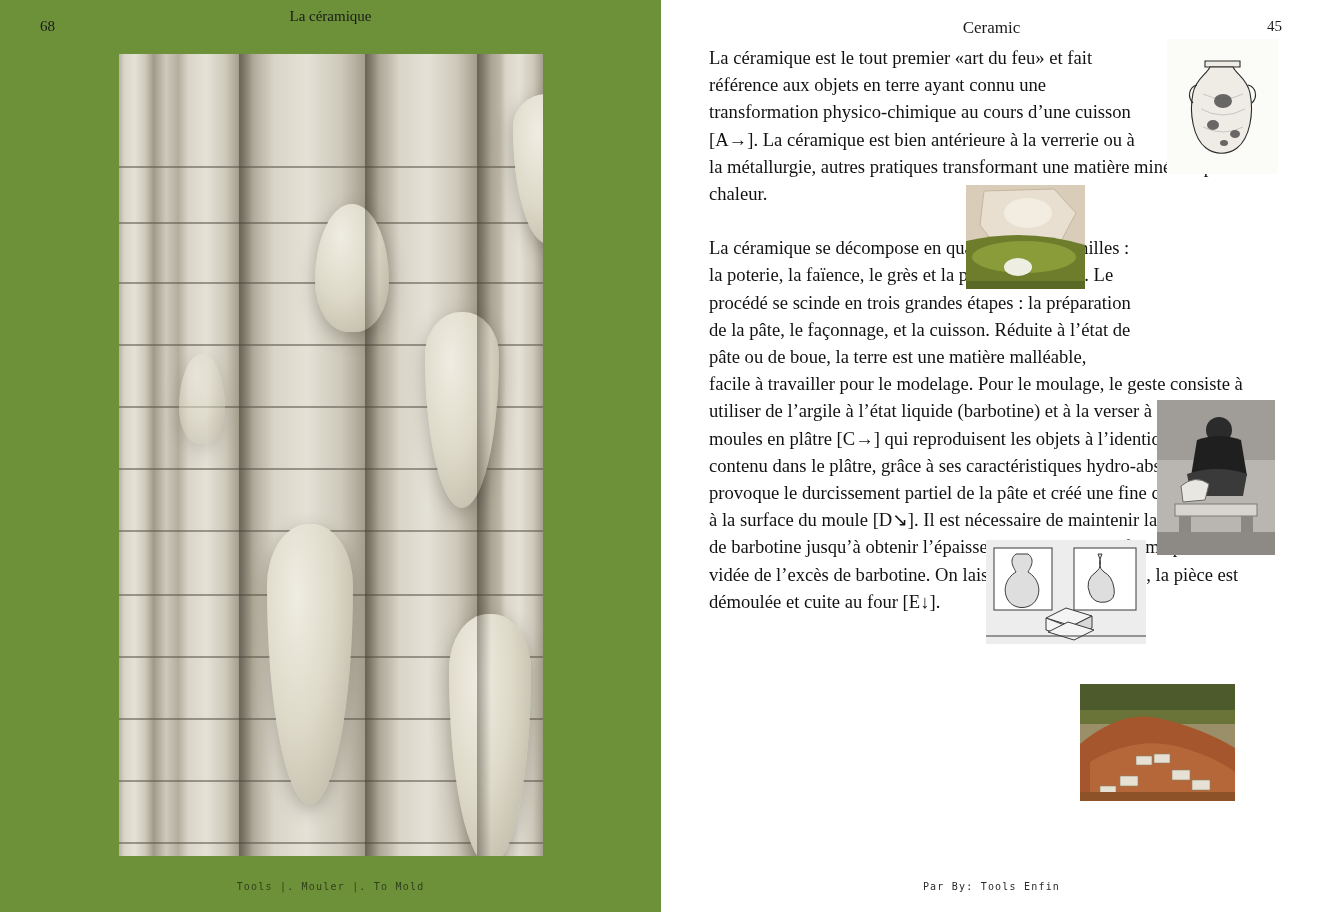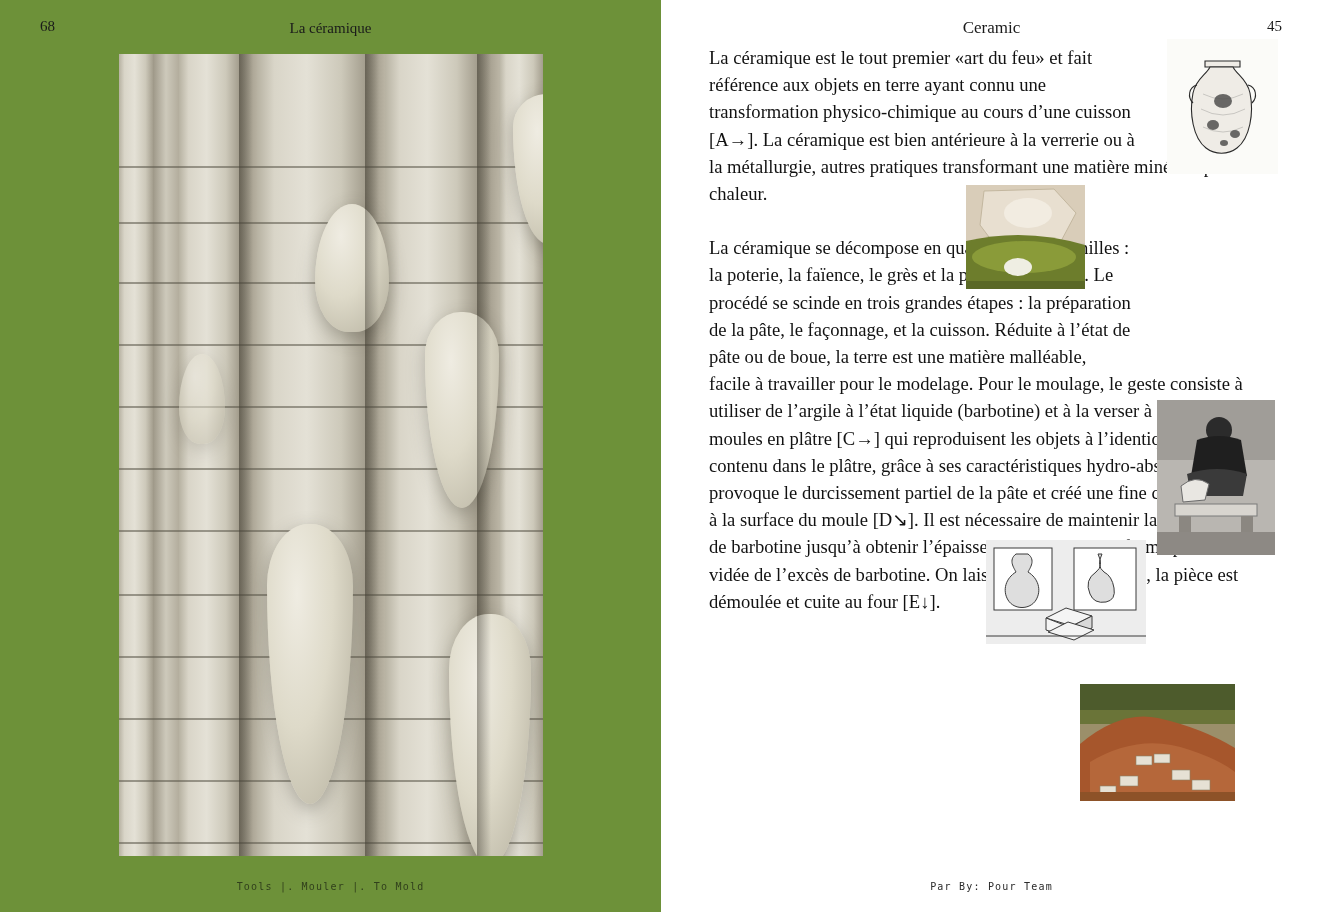"La céramique" .running-head-left { top: 20px -> 8px }
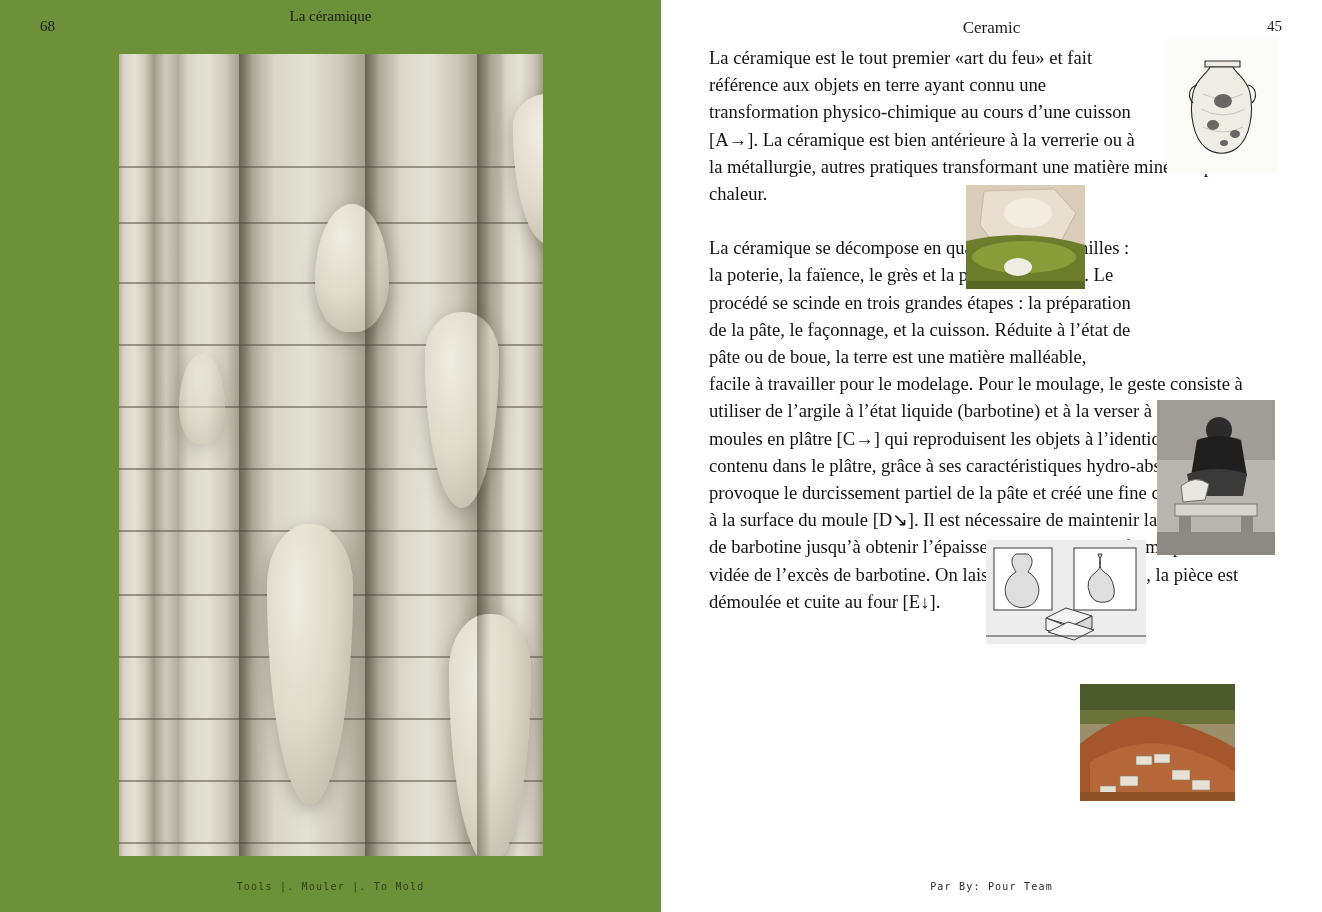"Par By: Pour Team" div.caption-right { text: Pour Team -> Tools Enfin }
